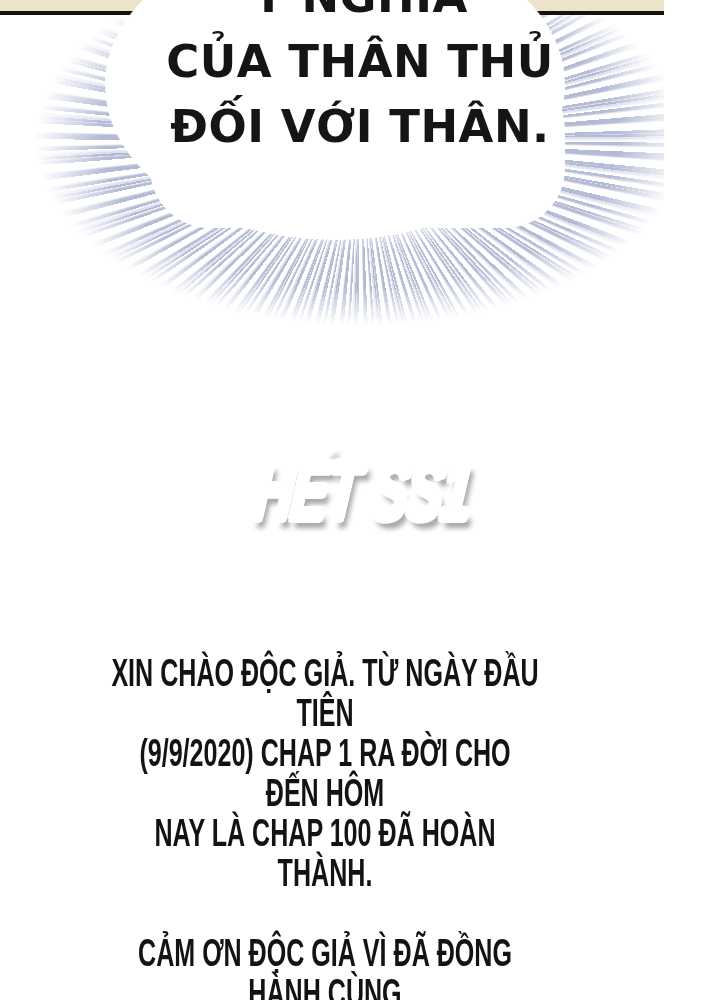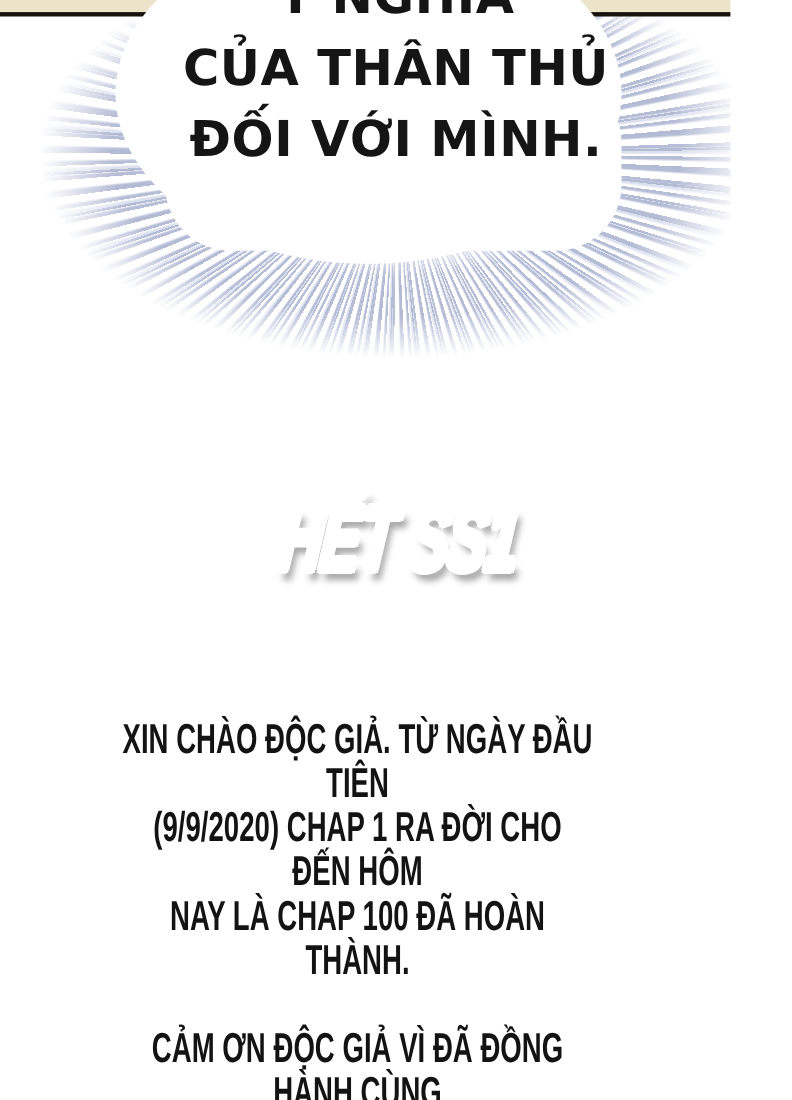"ĐỐI VỚI MÌNH." div { text: MÌNH -> THÂN }
